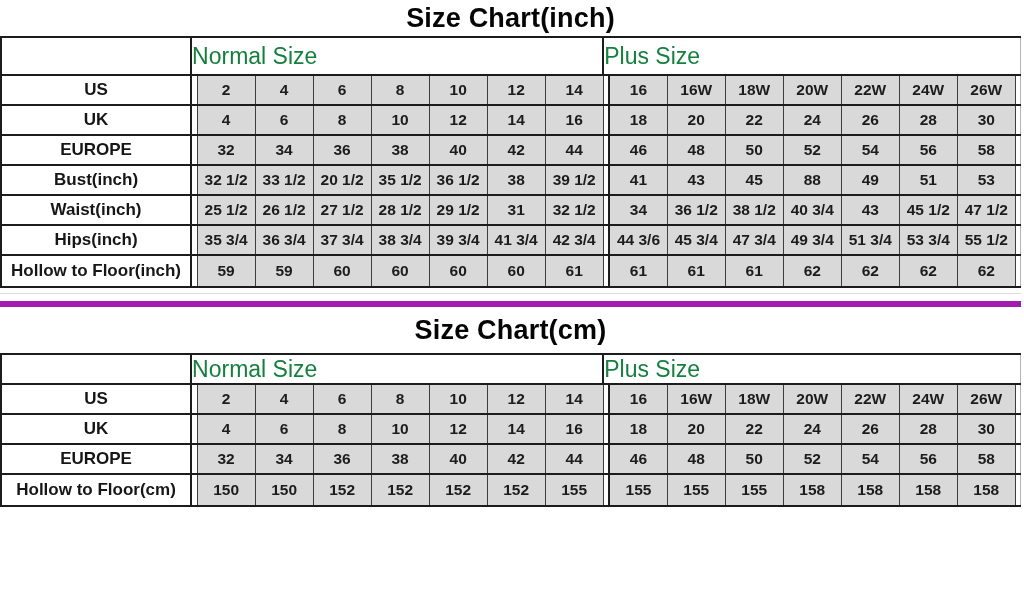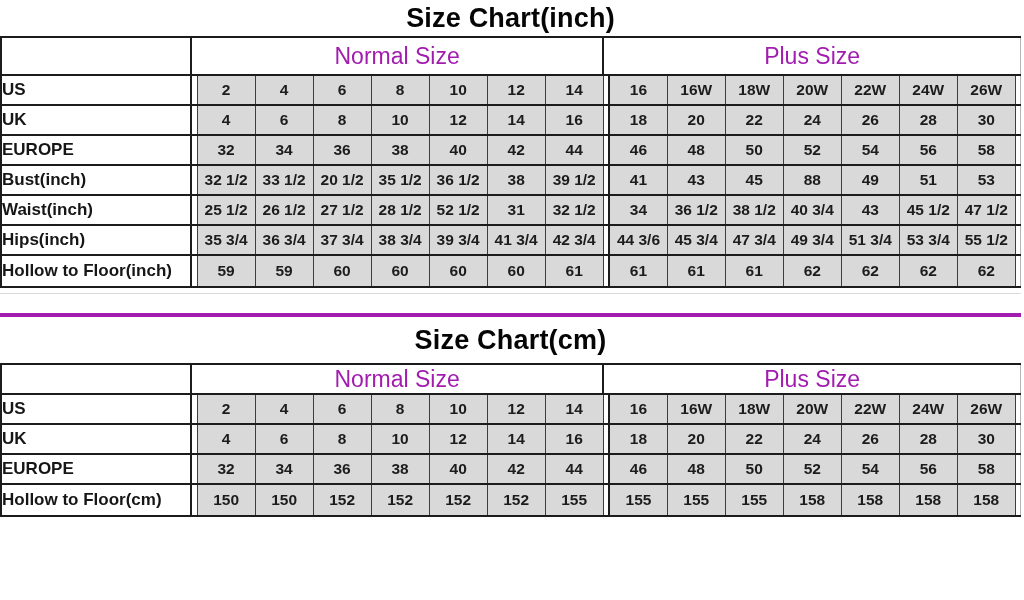"Normal Size" td.gh { color: #a21caf -> #15803d; text-align: center -> left }
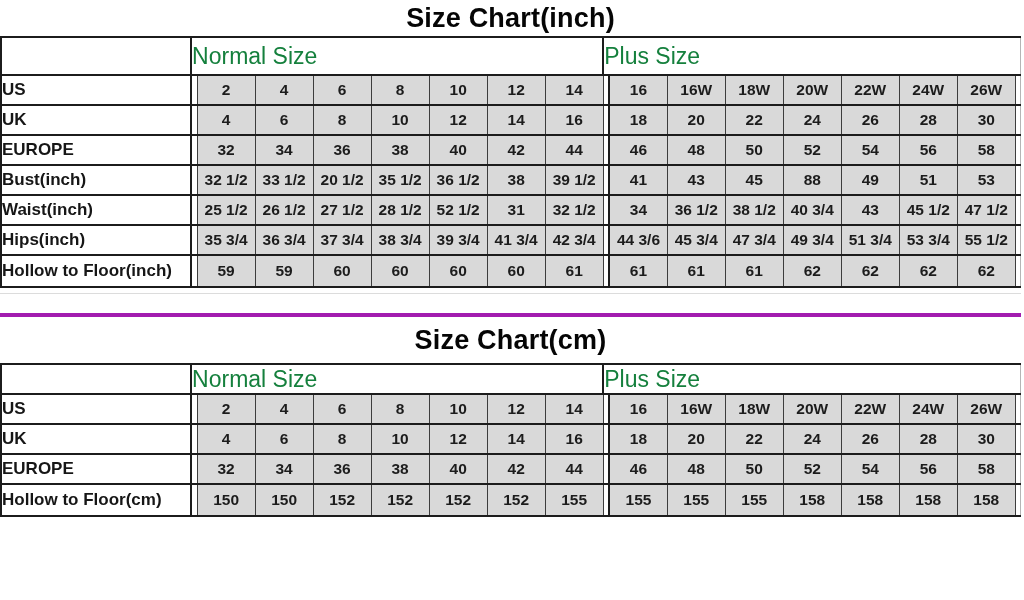"US" td.rl { text-align: left -> center }
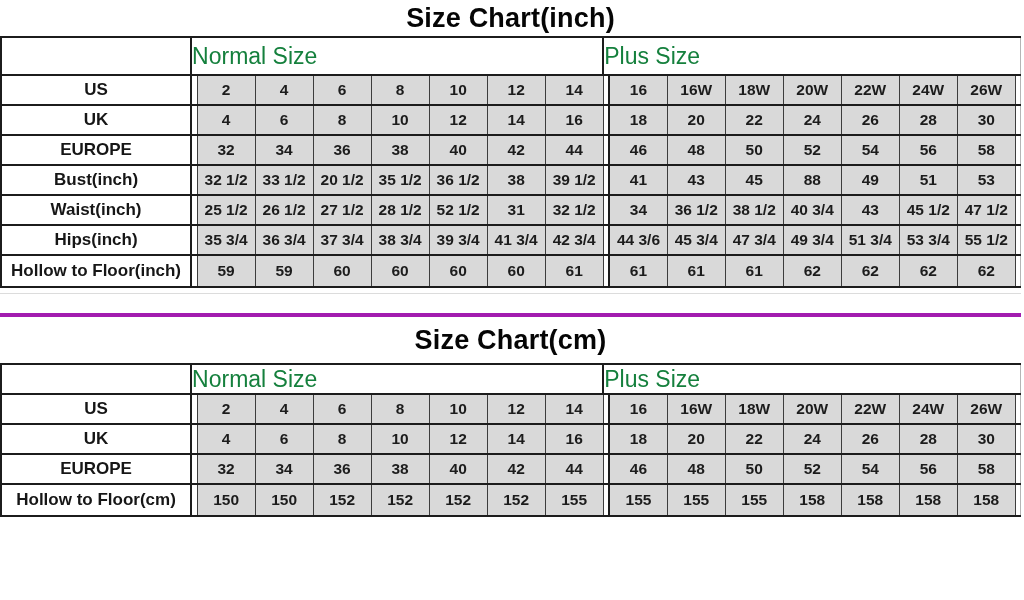"52 1/2" td.dc { text: 52 -> 29 }
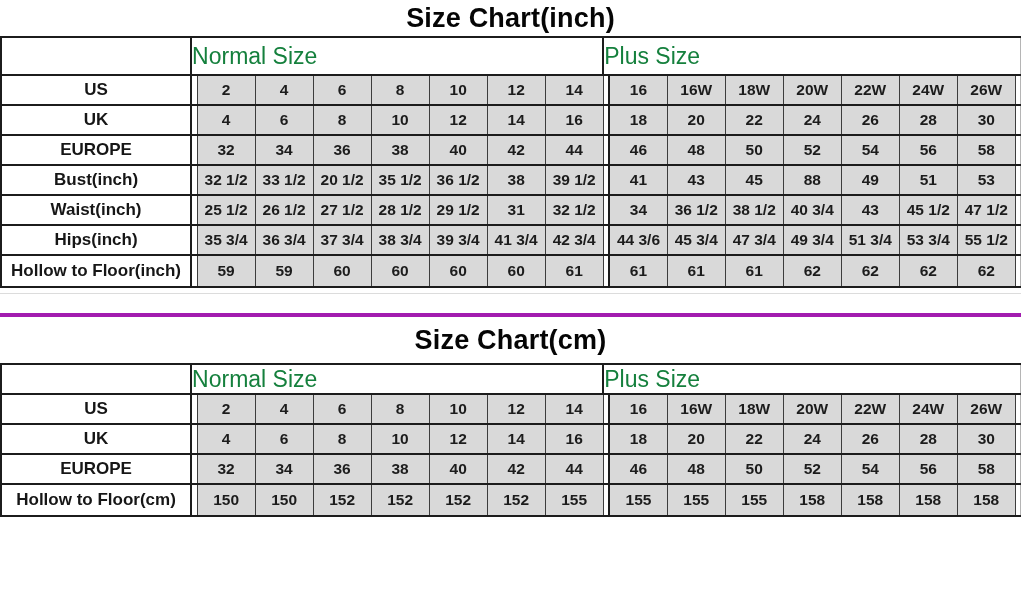"Size Chart(cm)" .sec2 .chart-title { border-top: 4px solid #a21caf -> 6px solid #a21caf; margin-top: 12px -> none }
